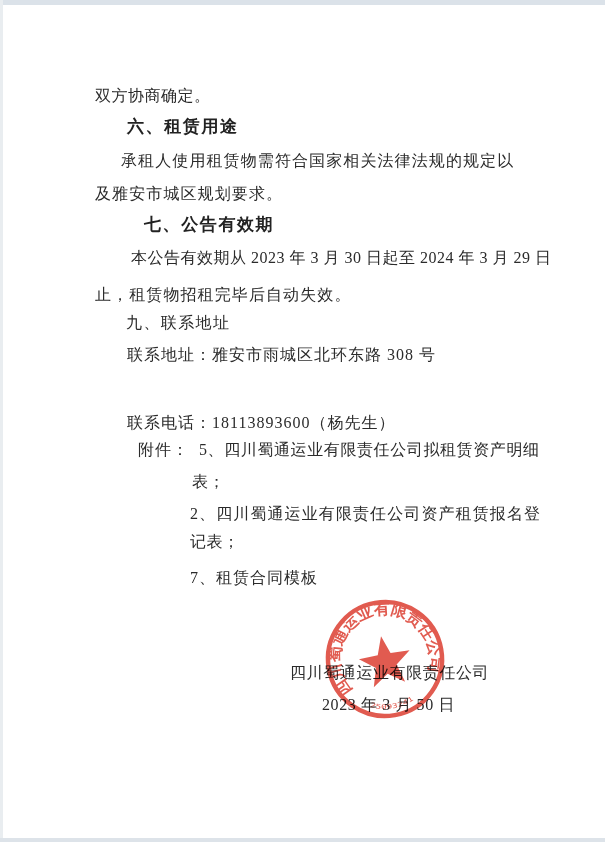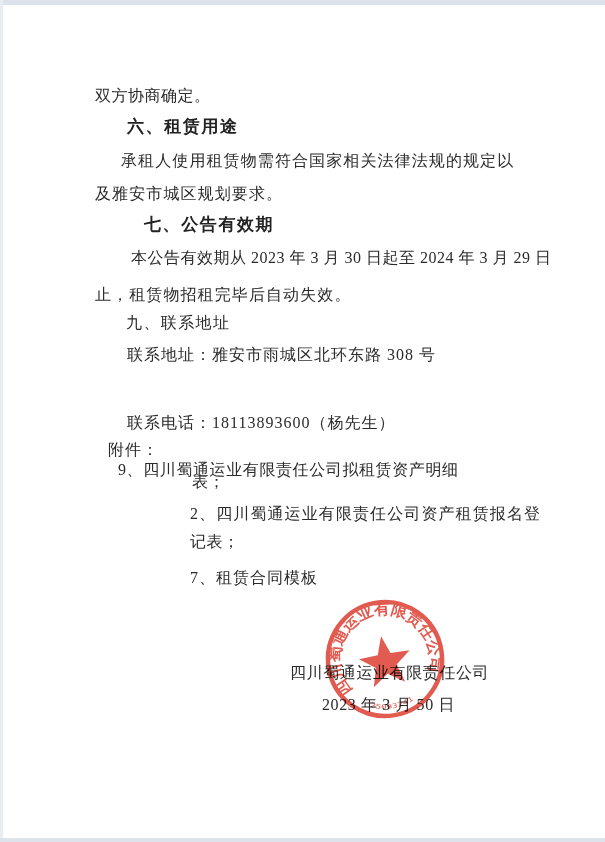"附件：" div.line { flex-direction: column -> none; left: 108px -> 138px }
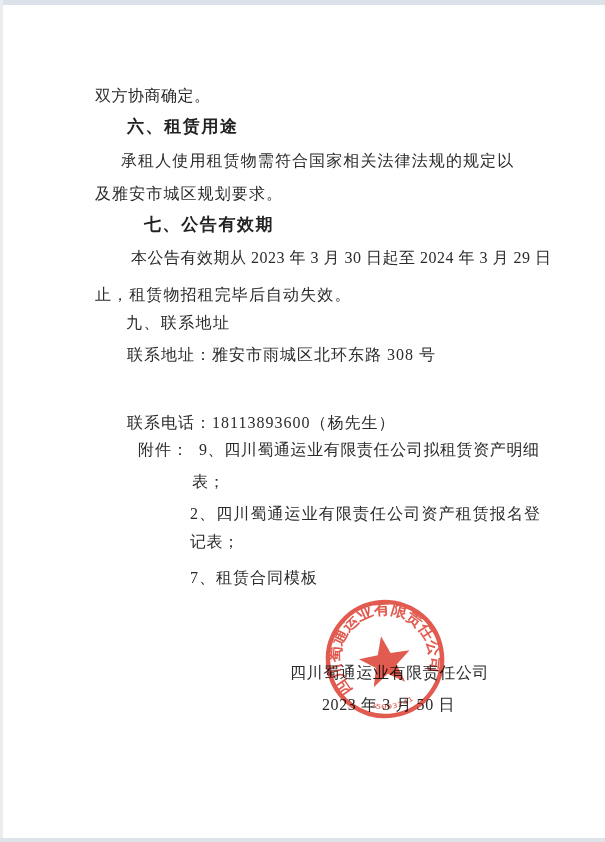"9、四川蜀通运业有限责任公司拟租赁资产明细" span.attach-item { text: 9 -> 5 }
